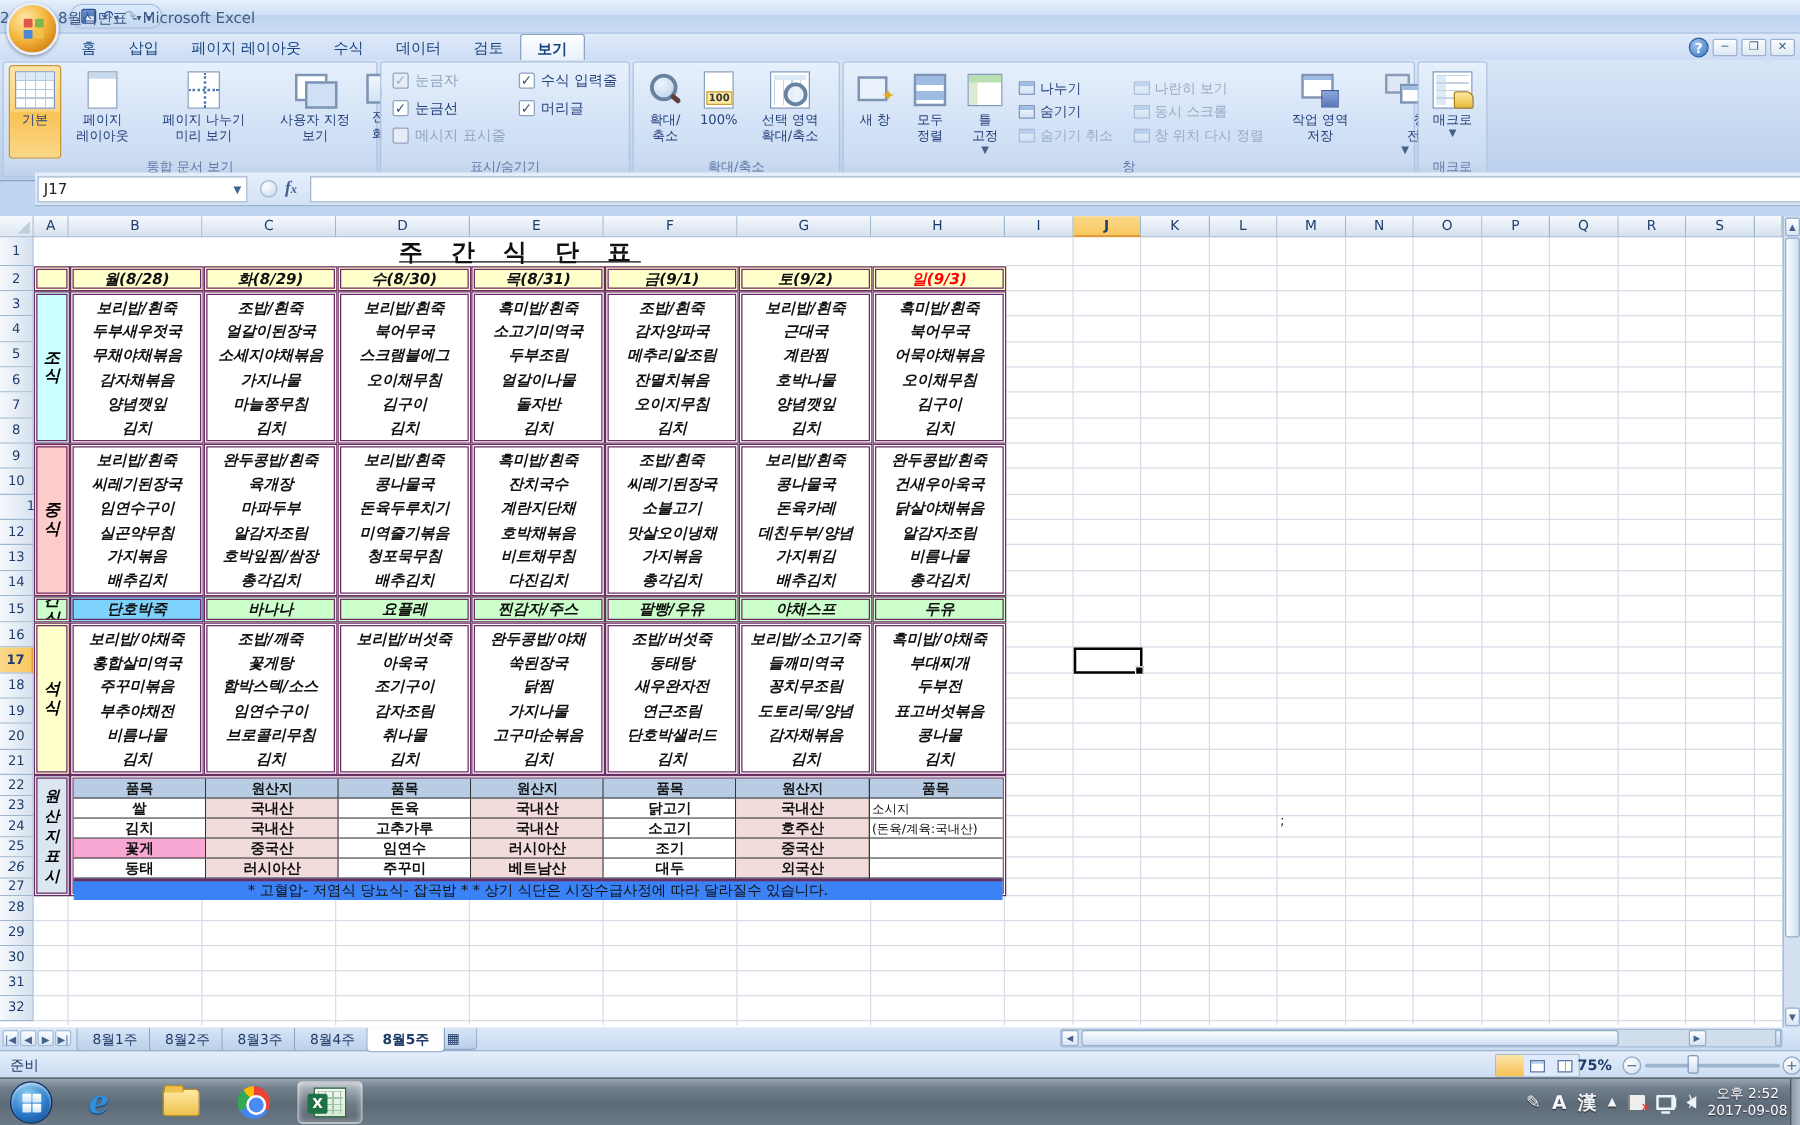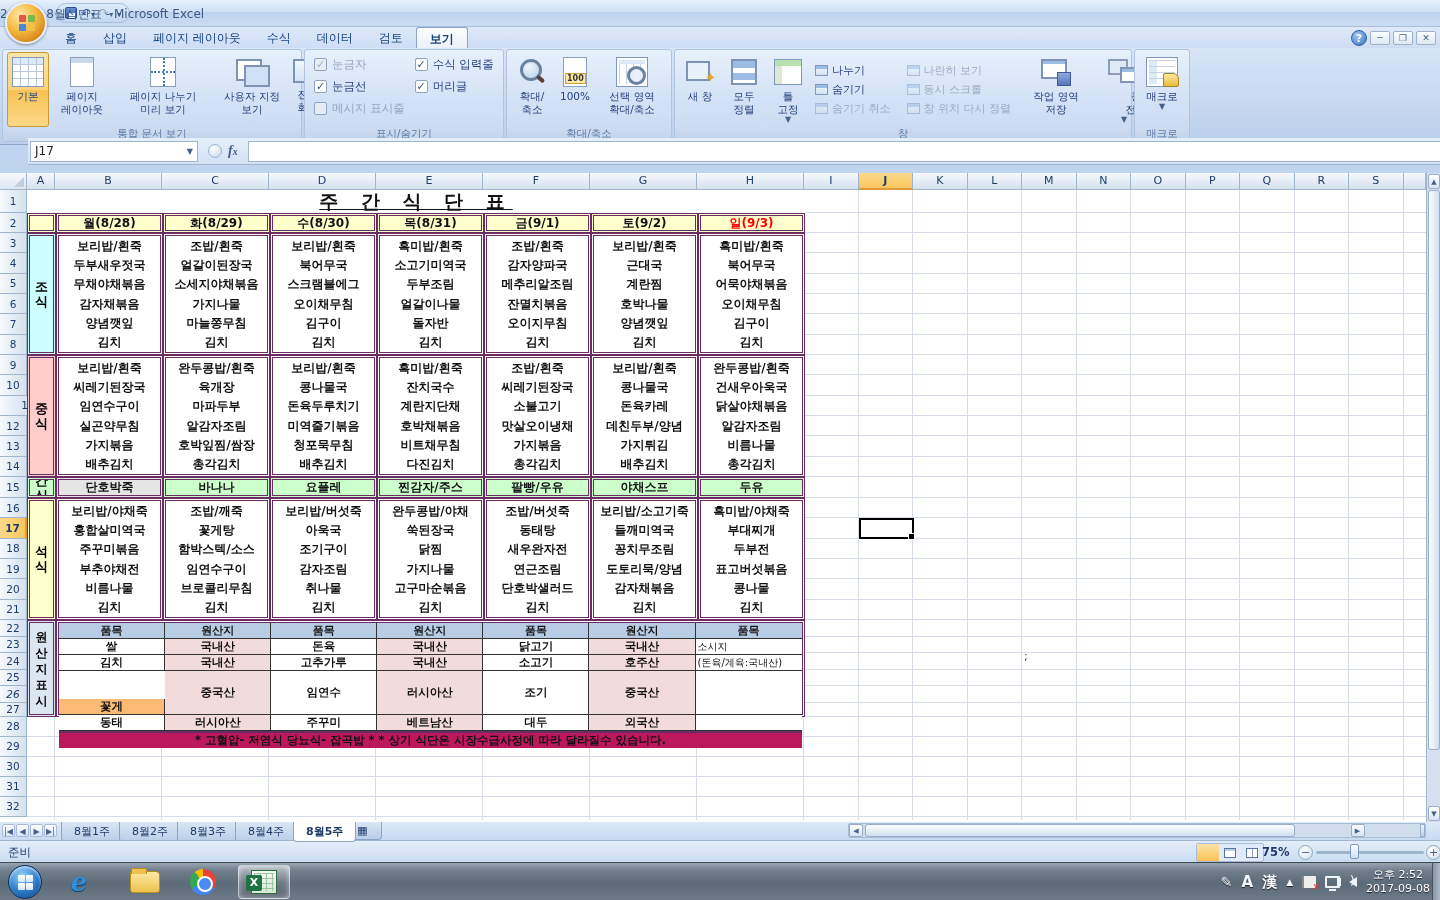"월(8/28)" .mt-cell { font-style: none -> italic }
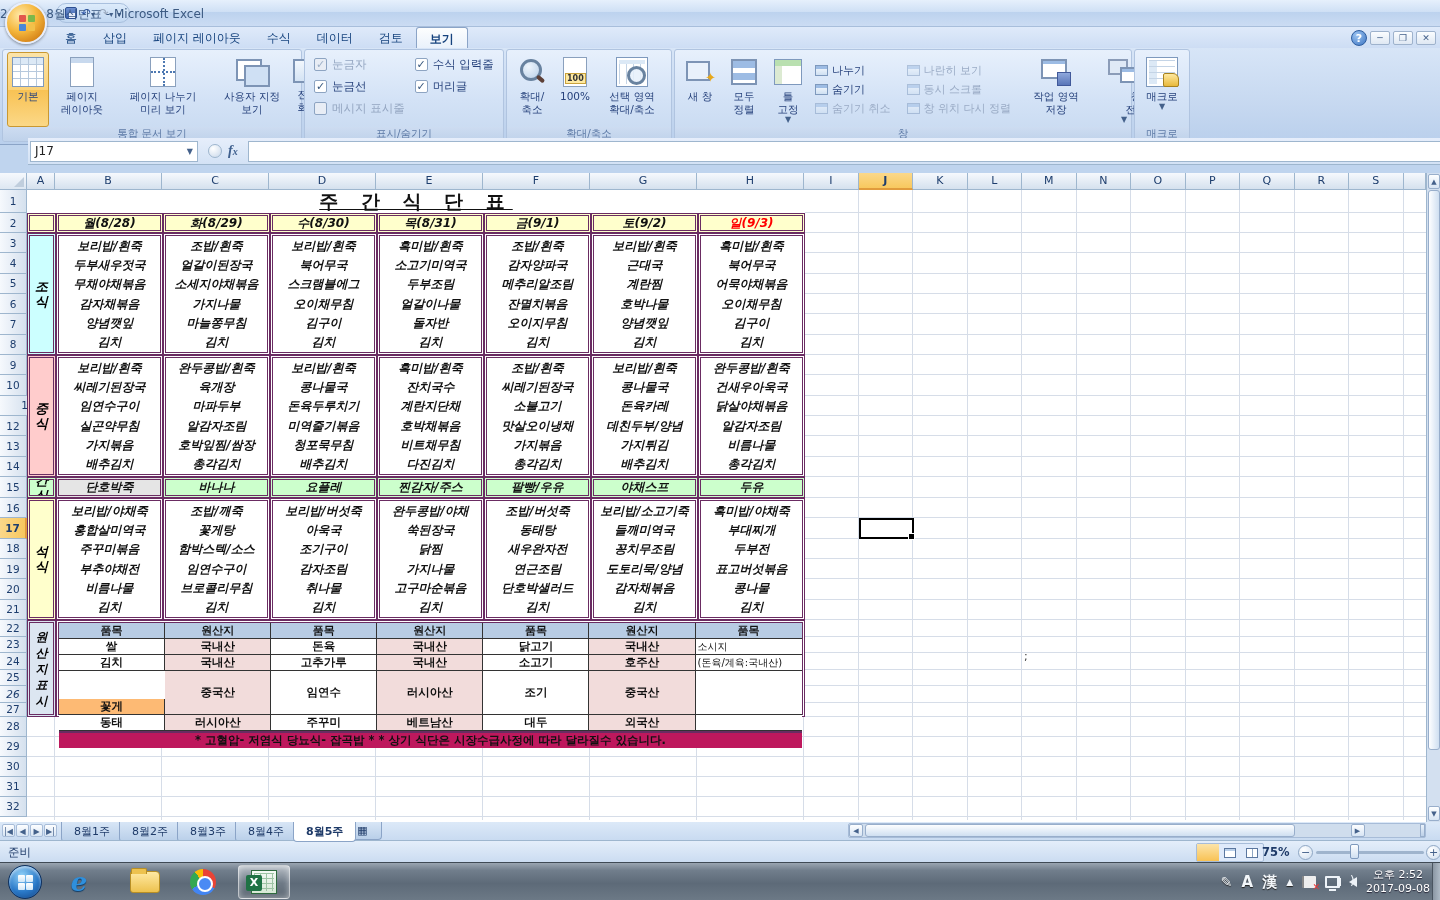"단호박죽" div.mt-cell { background: #e5e5e5 -> #7dd3fc }
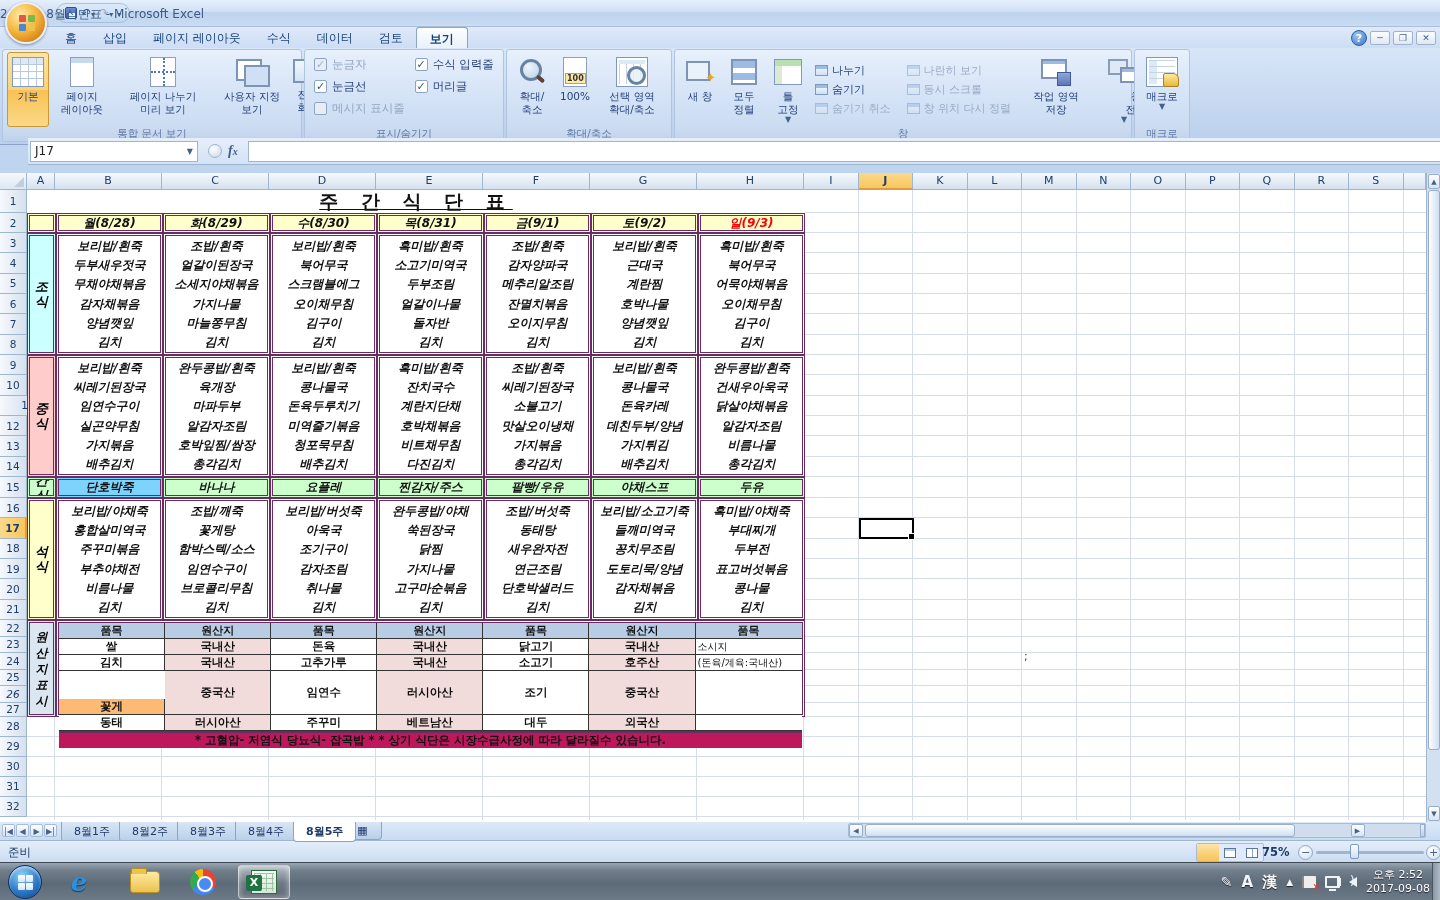"꽃게" div.o-cell { background: #fdba74 -> #f9a8d4; margin-top: 28px -> none }
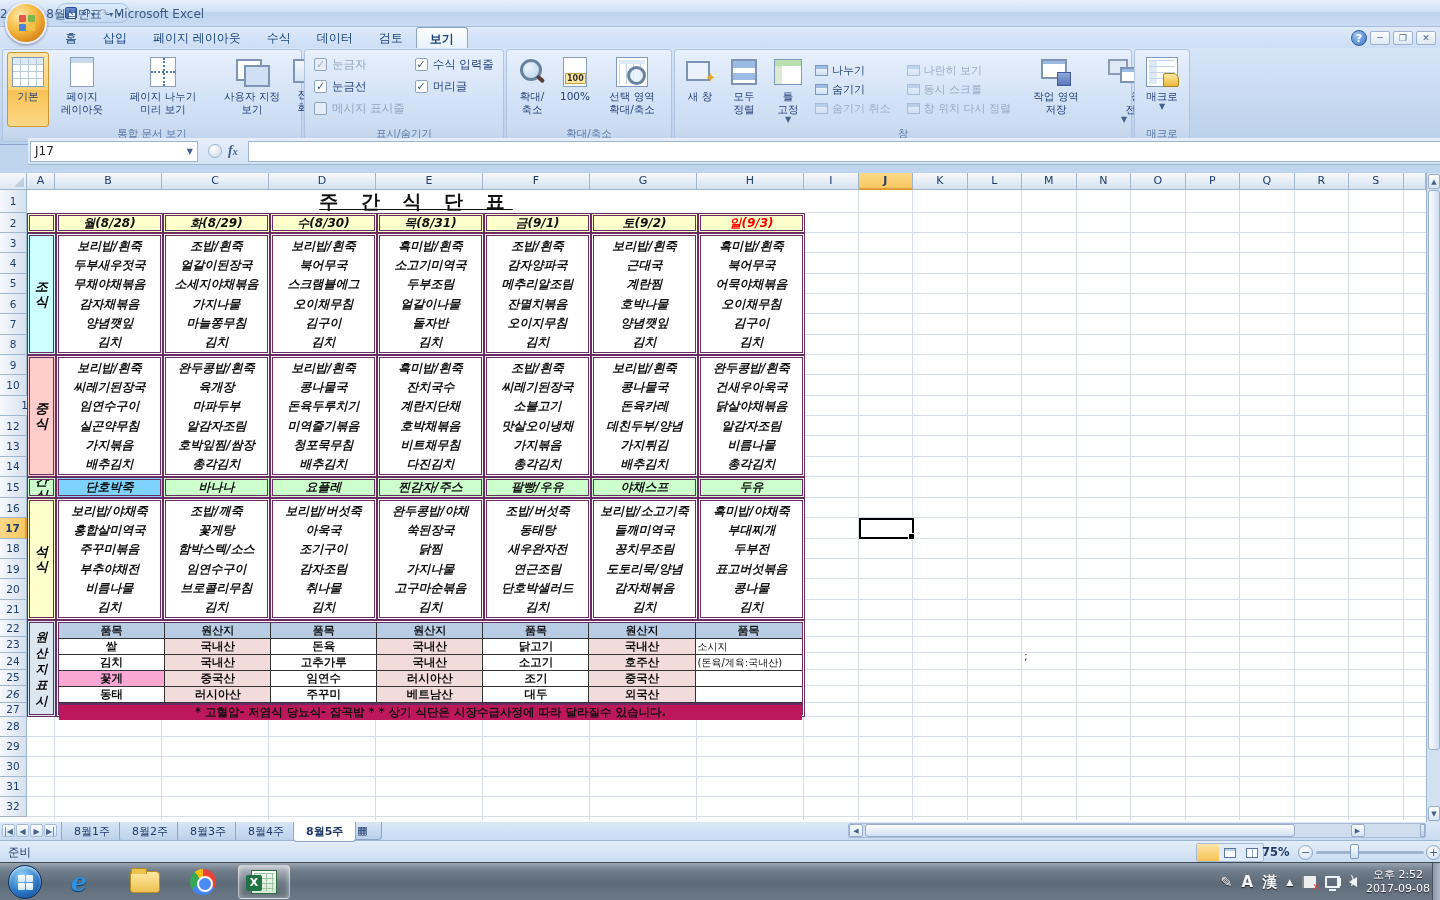"* 고혈압- 저염식 당뇨식- 잡곡밥" .origin-footer { background: #be185d -> #3b82f6; font-weight: bold -> normal }
